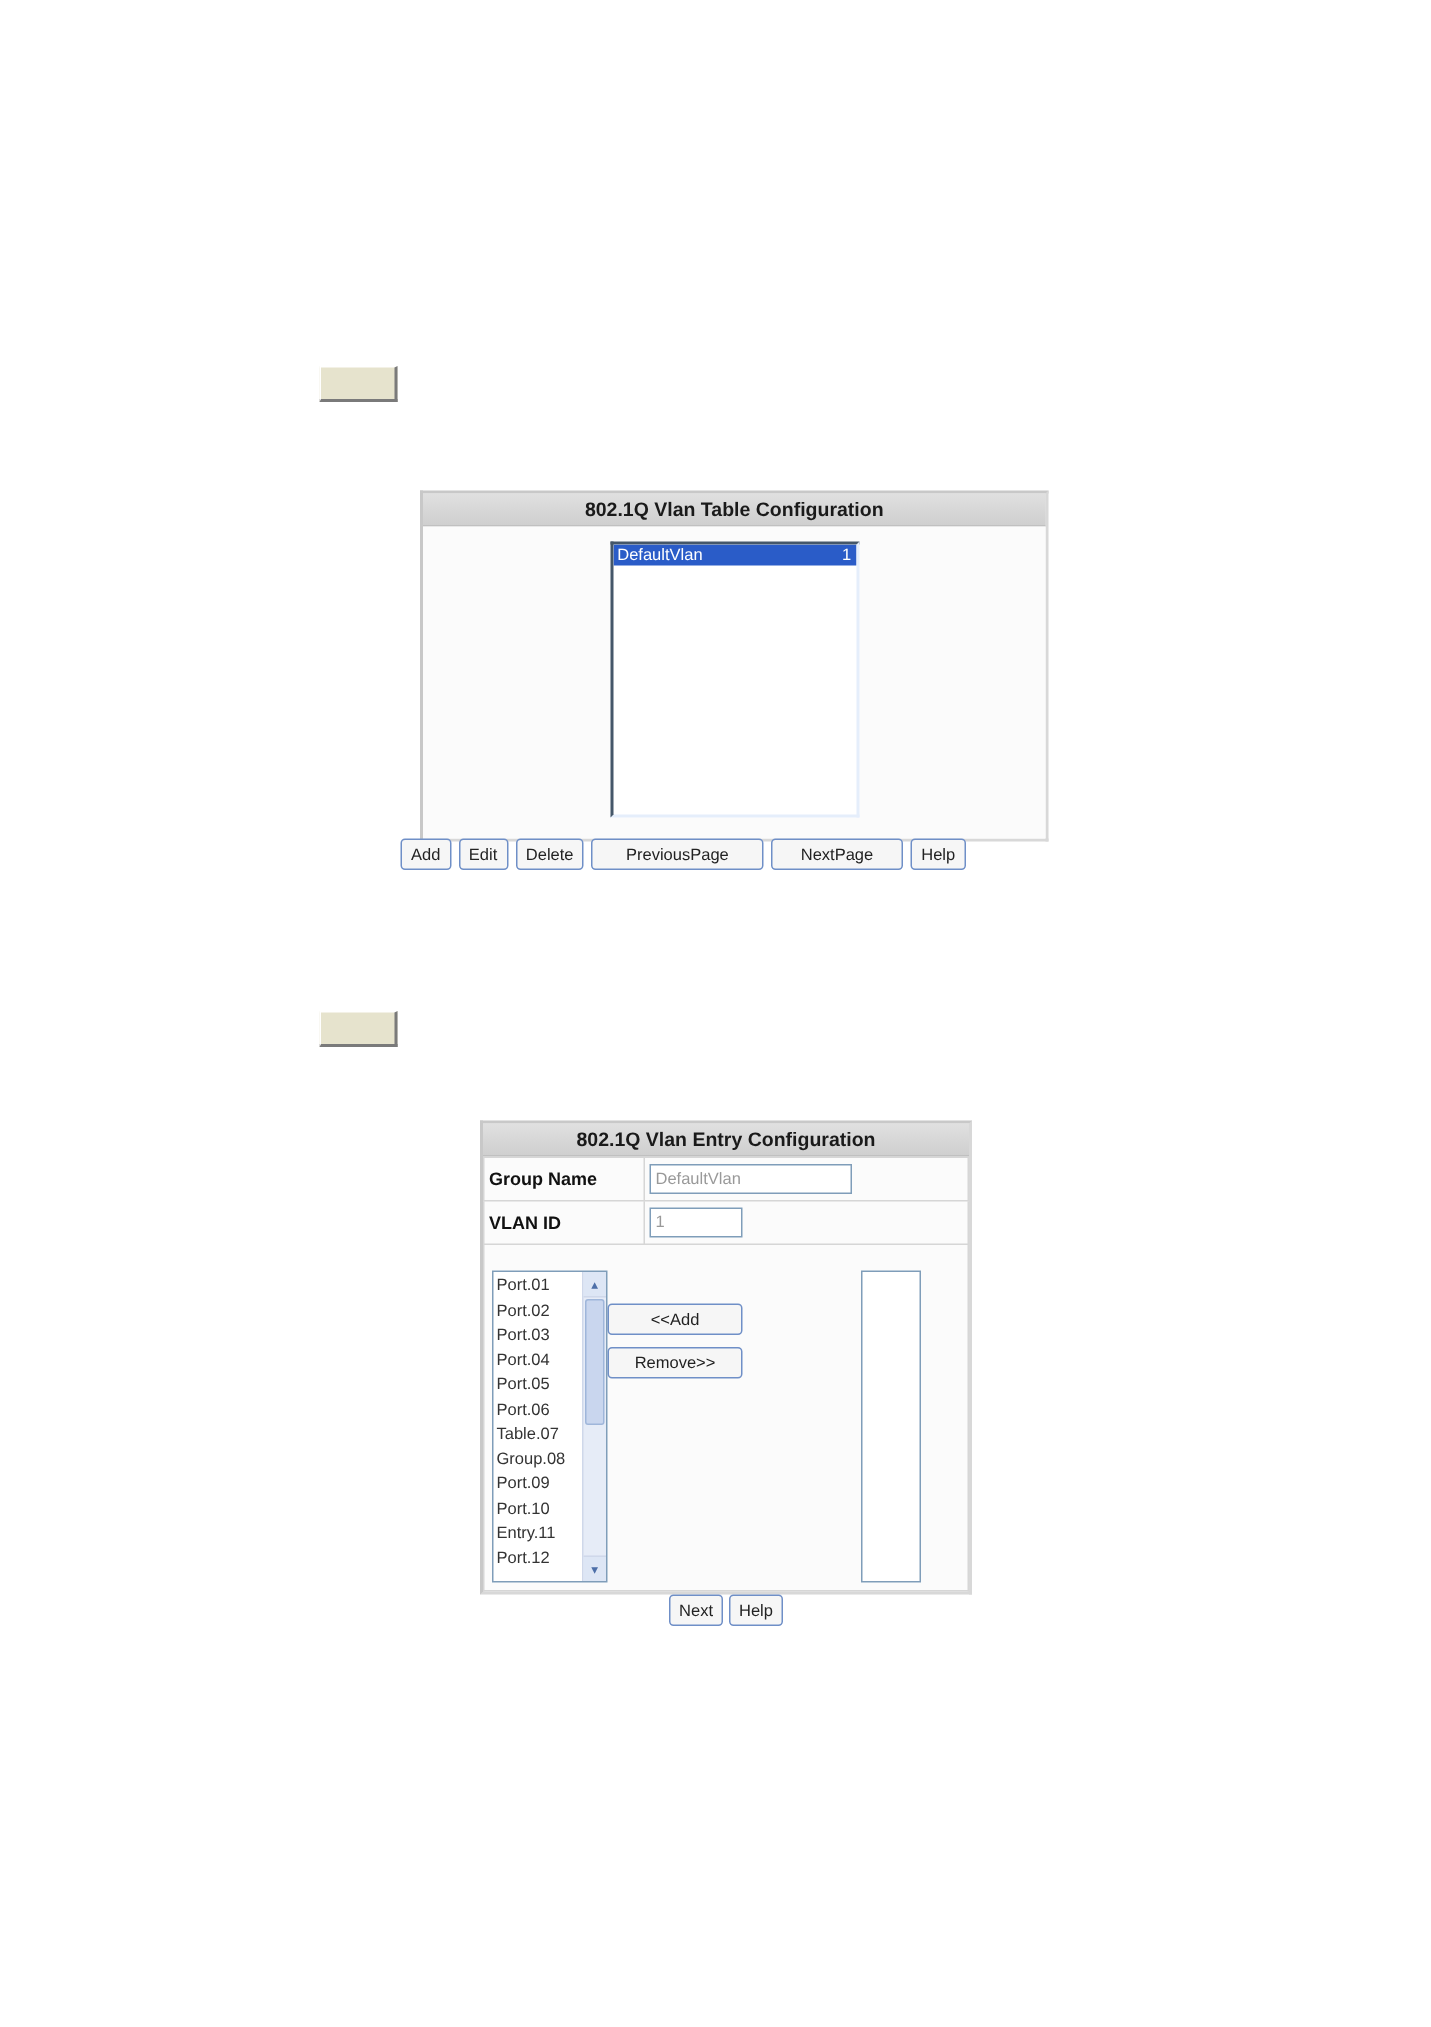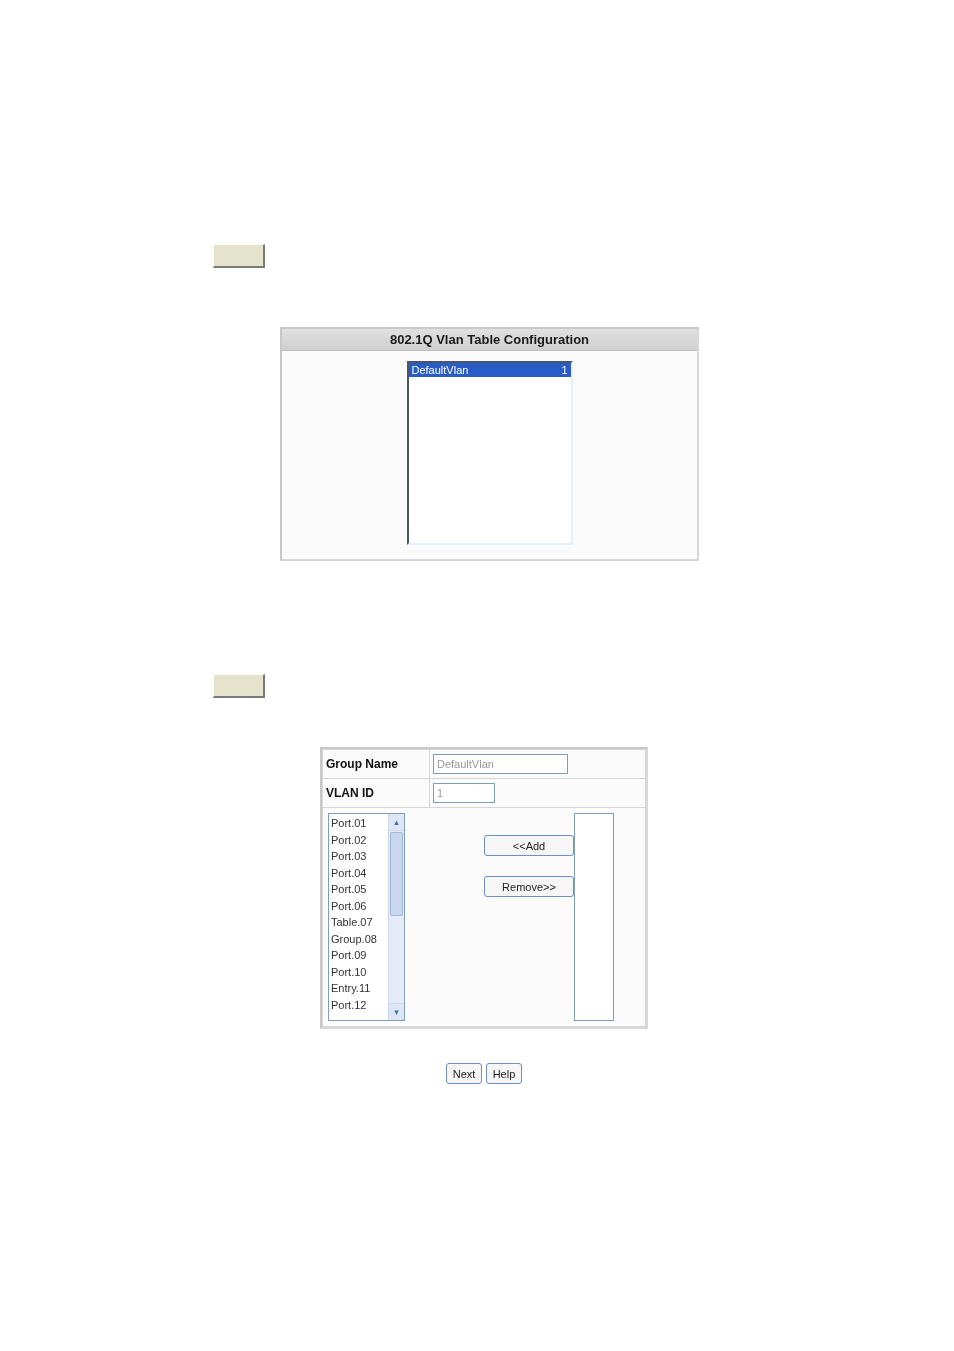"Add" div.btn-row { html: none -> <div> <button>Add</button> <button>Edit</button> <button>Delete</button> <button>PreviousPage</button> <button>NextPage</button> <button>Help</button> </div> }
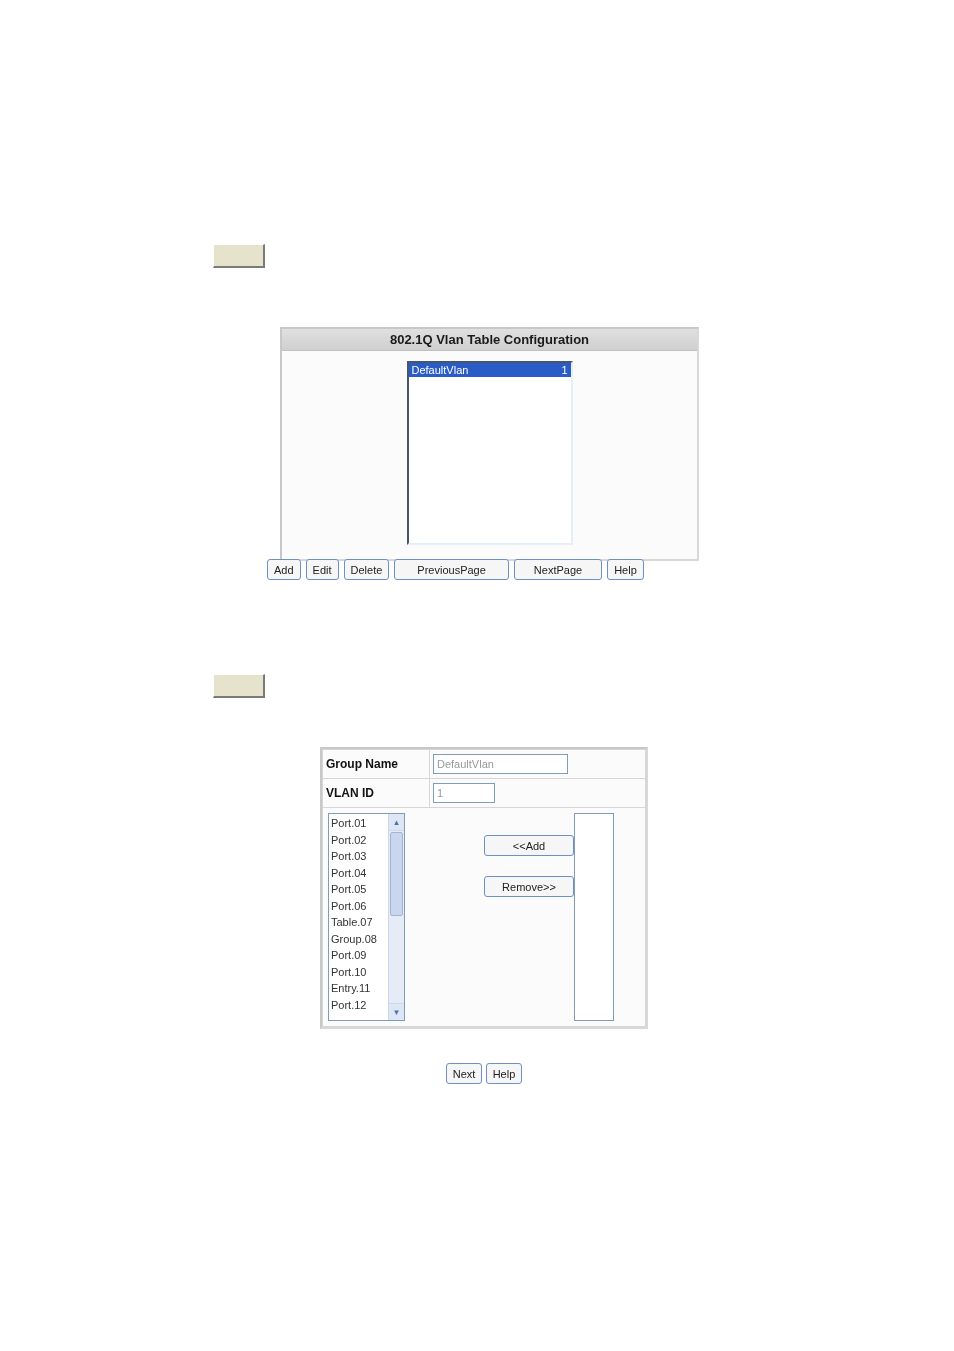"802.1Q Vlan Entry Configuration" div.panel-header { html: none -> <div>802.1Q Vlan Entry Configuration</div> }
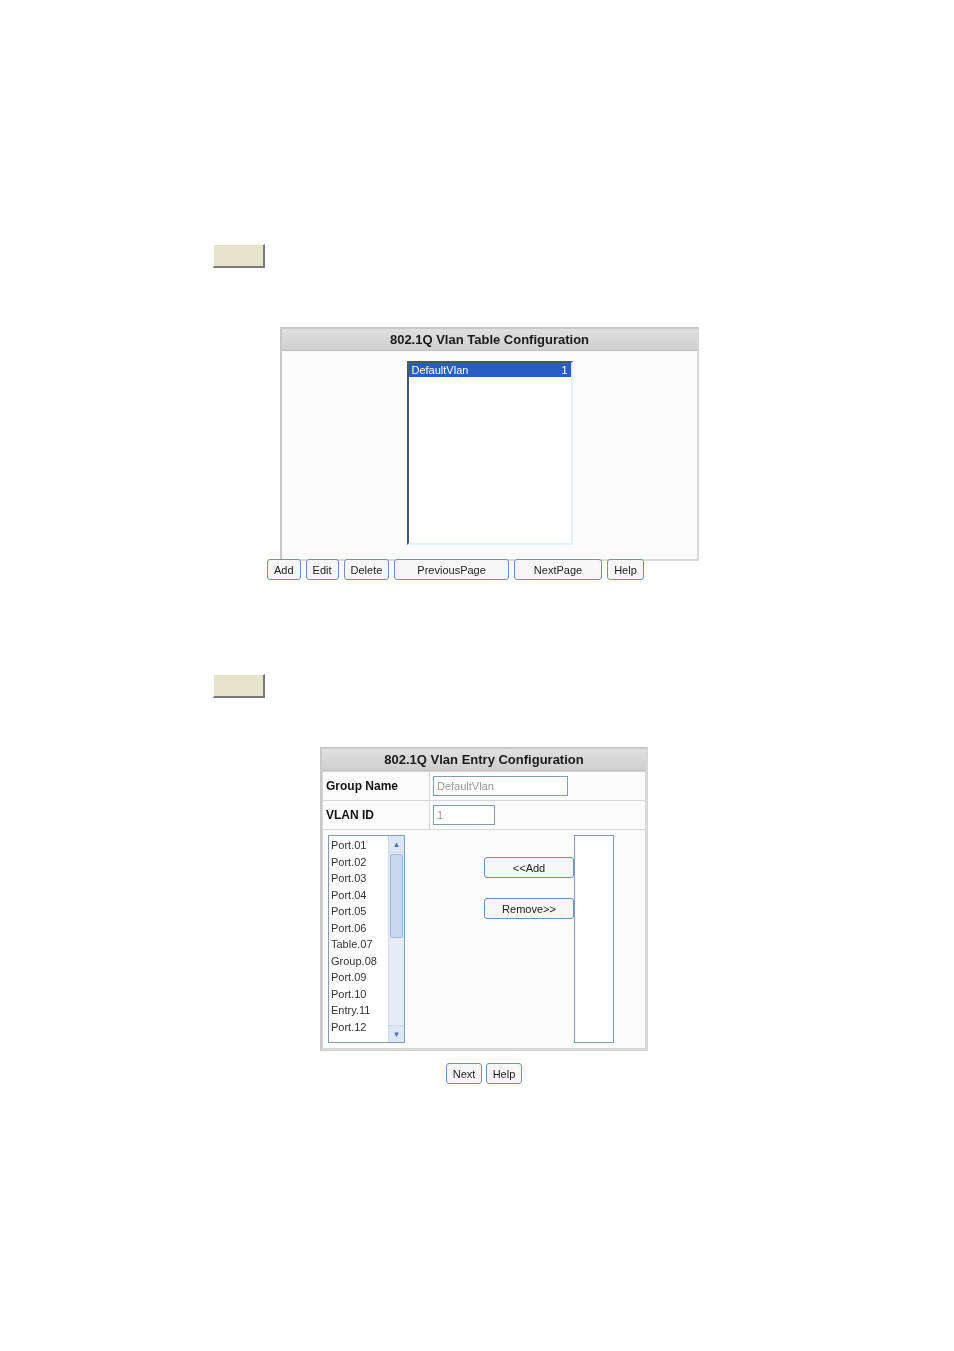"Port.01" .port-row { margin-top: none -> 12px }
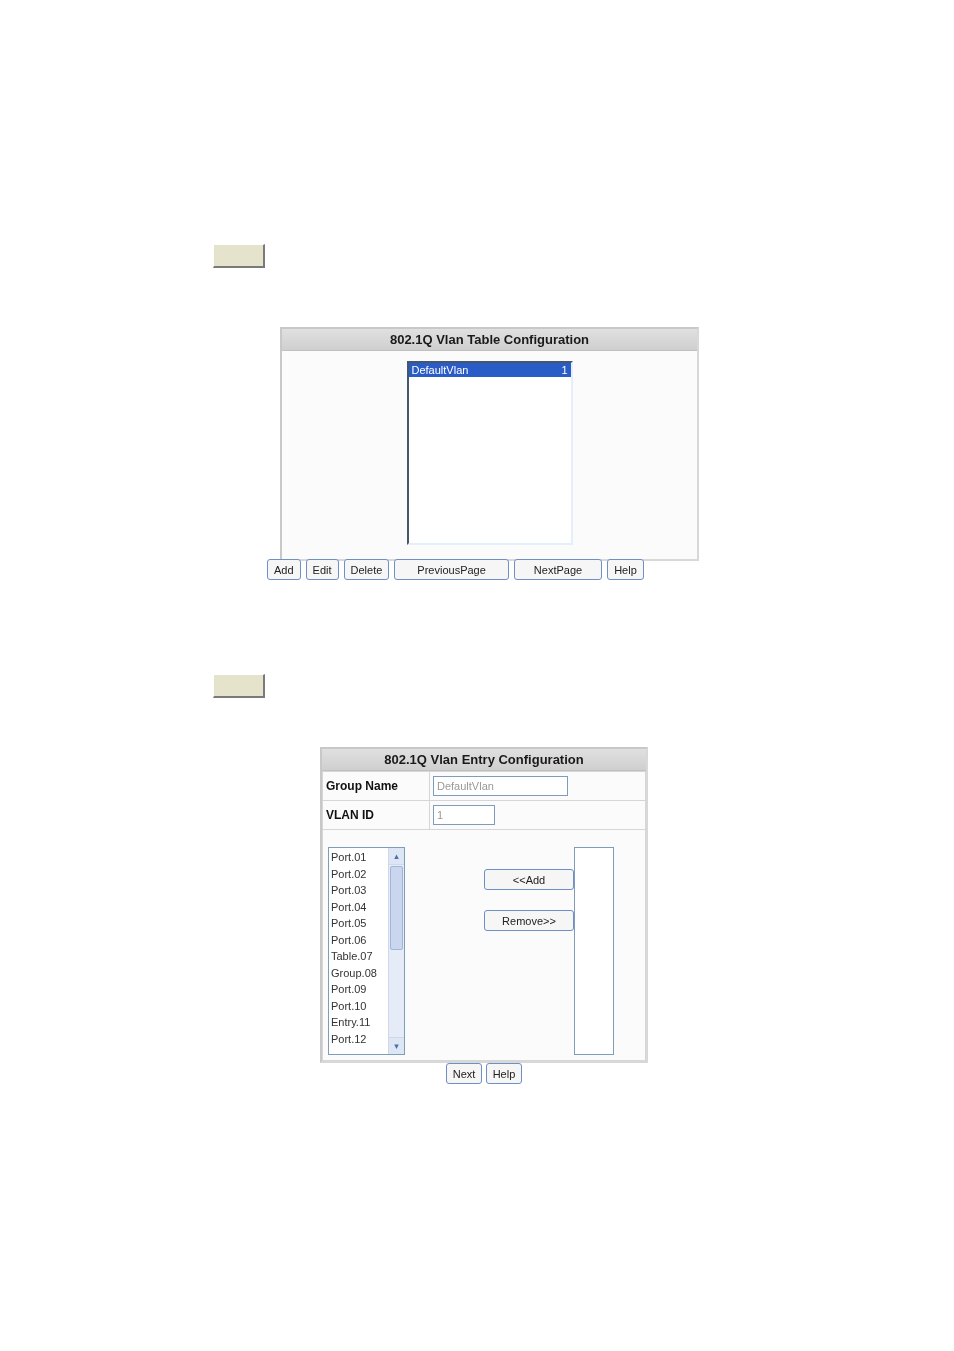"<<Add" .middle-buttons { align-items: flex-end -> flex-start; gap: 20px -> 8px }
